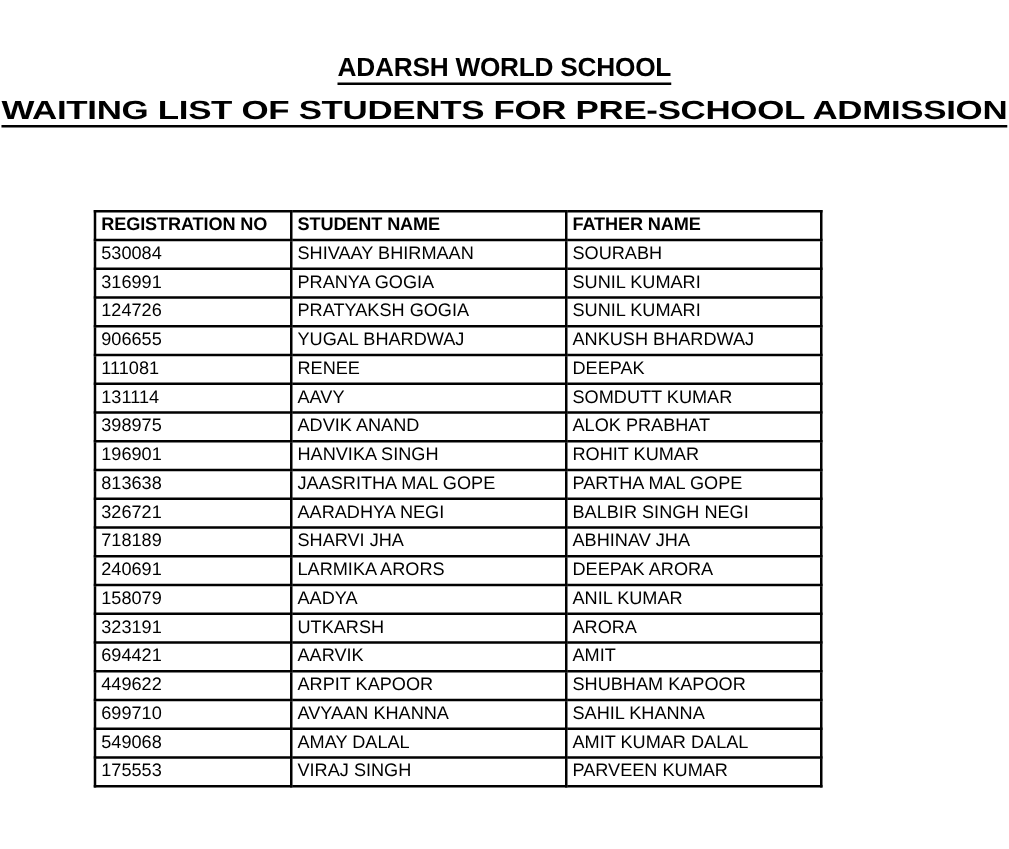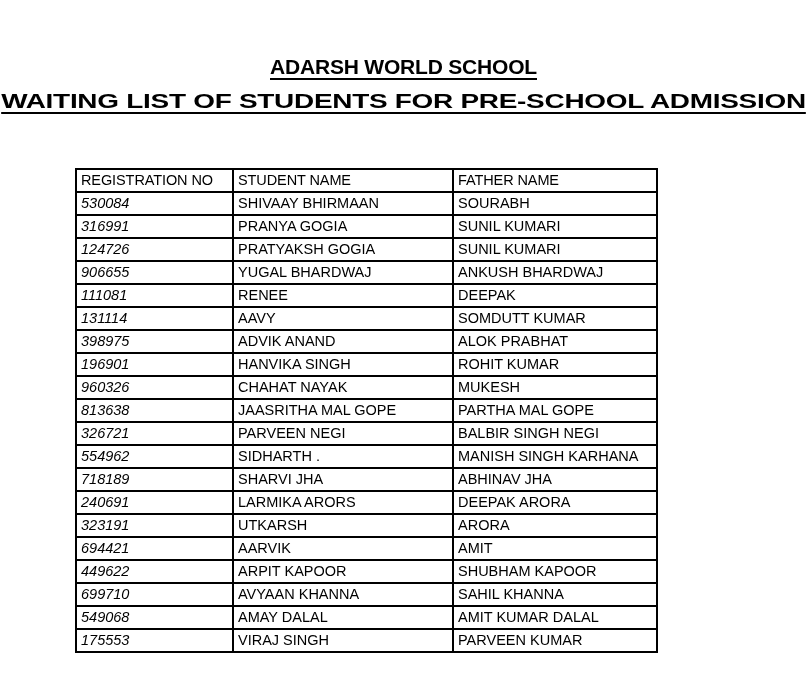"ADARSH WORLD SCHOOL" .heading { margin-top: 12px -> none }
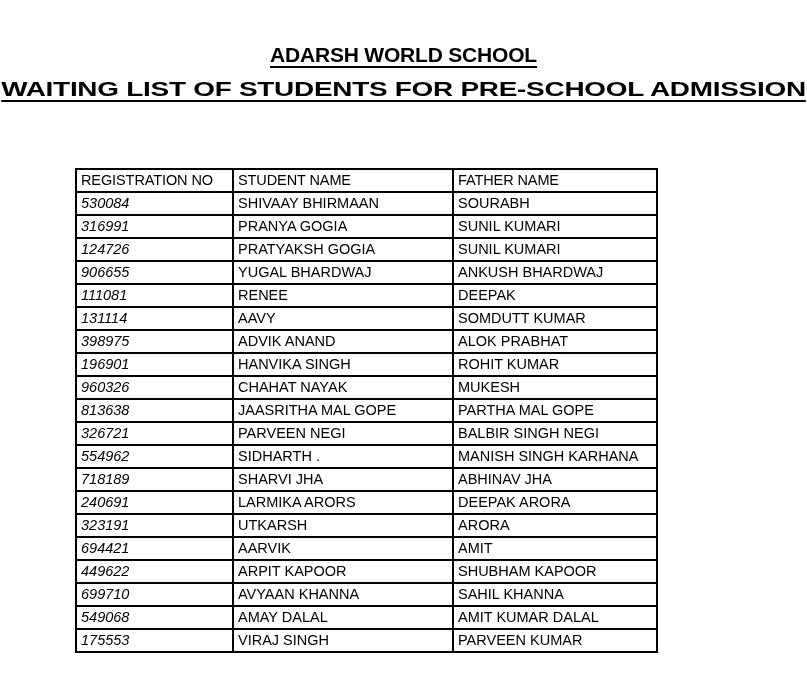"REGISTRATION NO" table.admissions thead th { font-weight: normal -> bold }
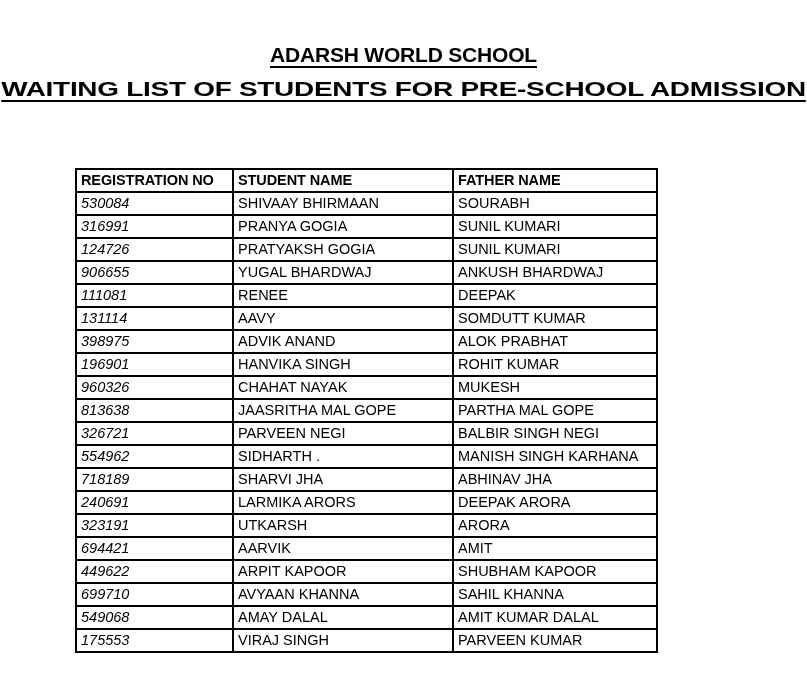"530084" td.reg-cell { font-style: italic -> none }
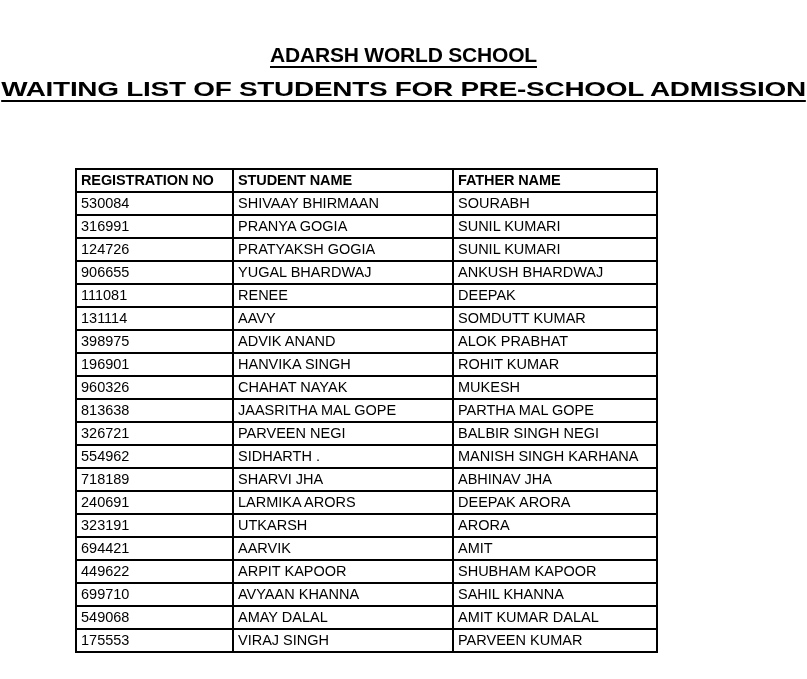"960326" tr { html: <tr> <td>960326</td> <td>CHAHAT NAYAK</td> <td>MUKESH</td> </tr> -> none }
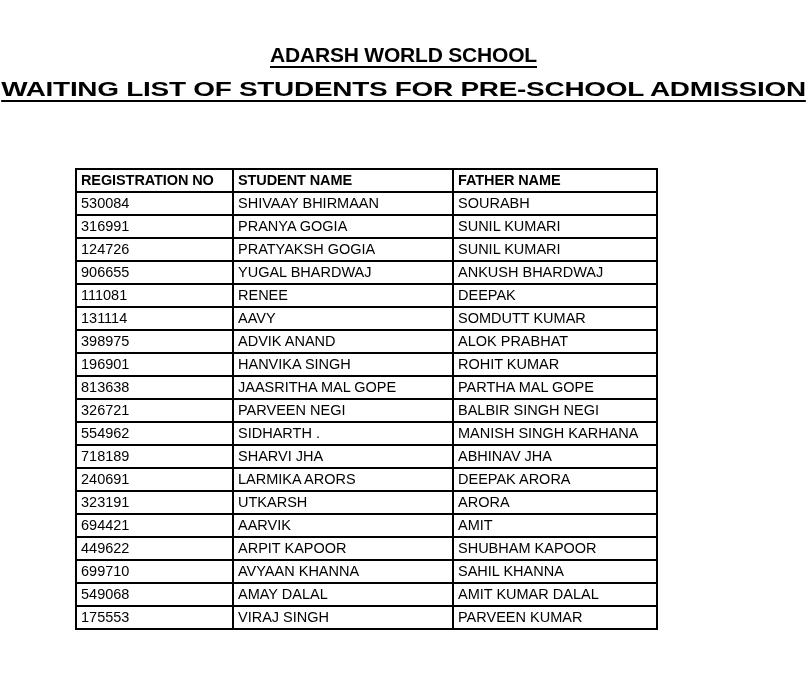"PARVEEN NEGI" td { text: PARVEEN -> AARADHYA }
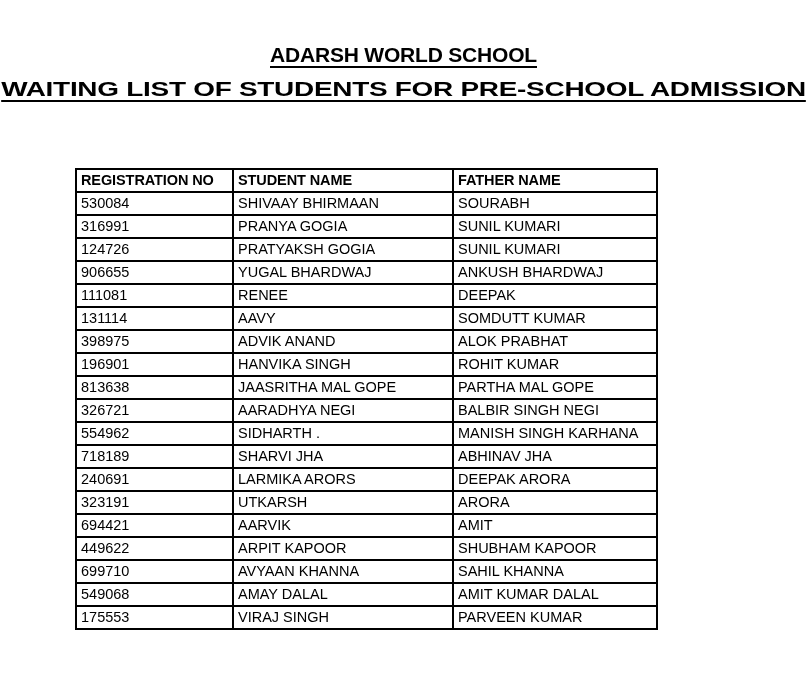"554962" tr { html: <tr> <td>554962</td> <td>SIDHARTH .</td> <td>MANISH SINGH KARHANA</td> </tr> -> none }
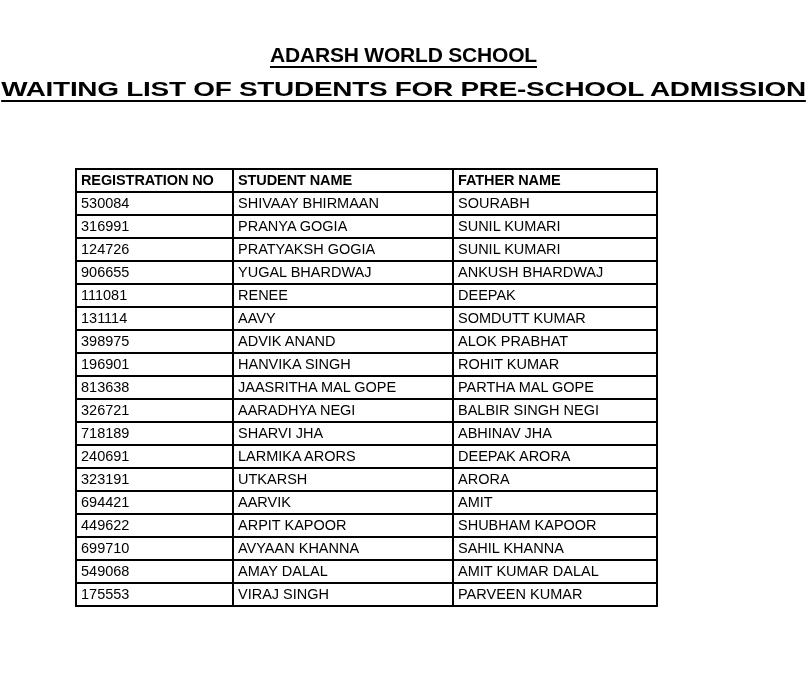"158079" tr { html: none -> <tr> <td>158079</td> <td>AADYA</td> <td>ANIL KUMAR</td> </tr> }
